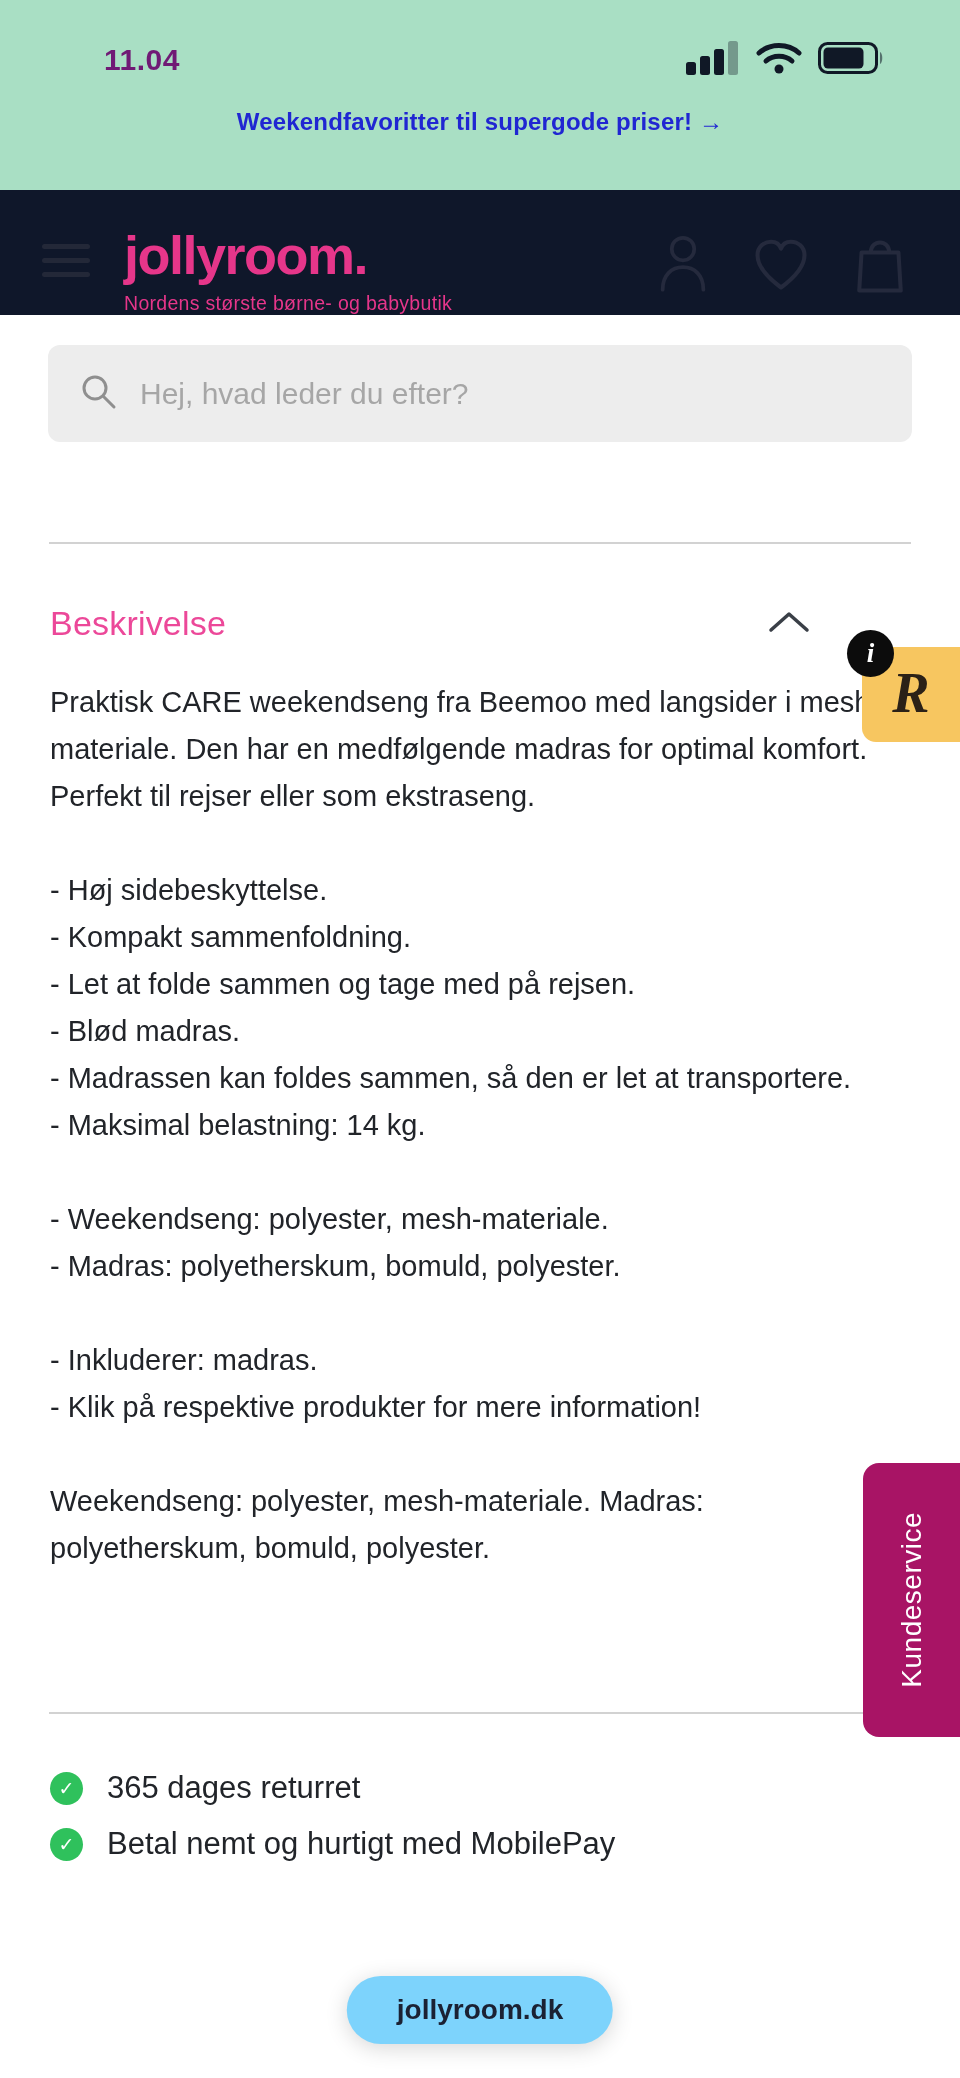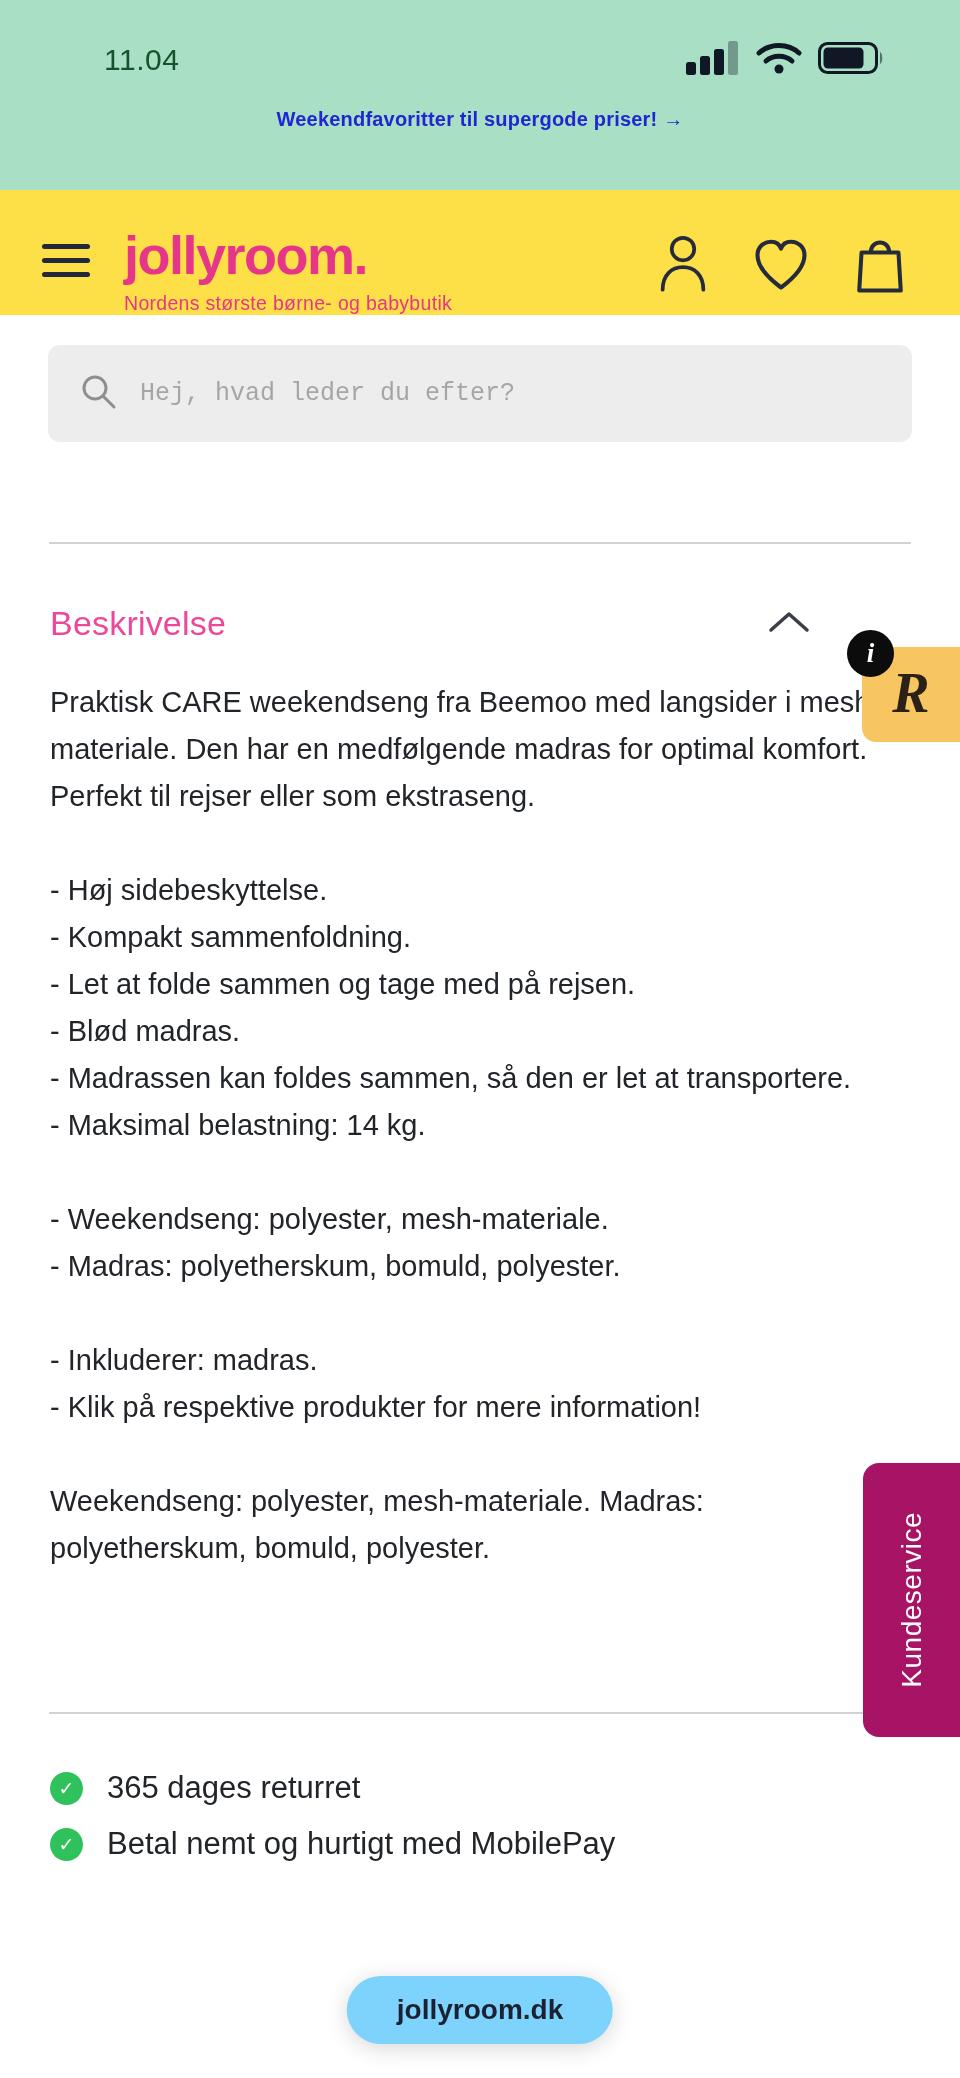"11.04" .time { color: #14532d -> #701a75; font-weight: normal -> bold }
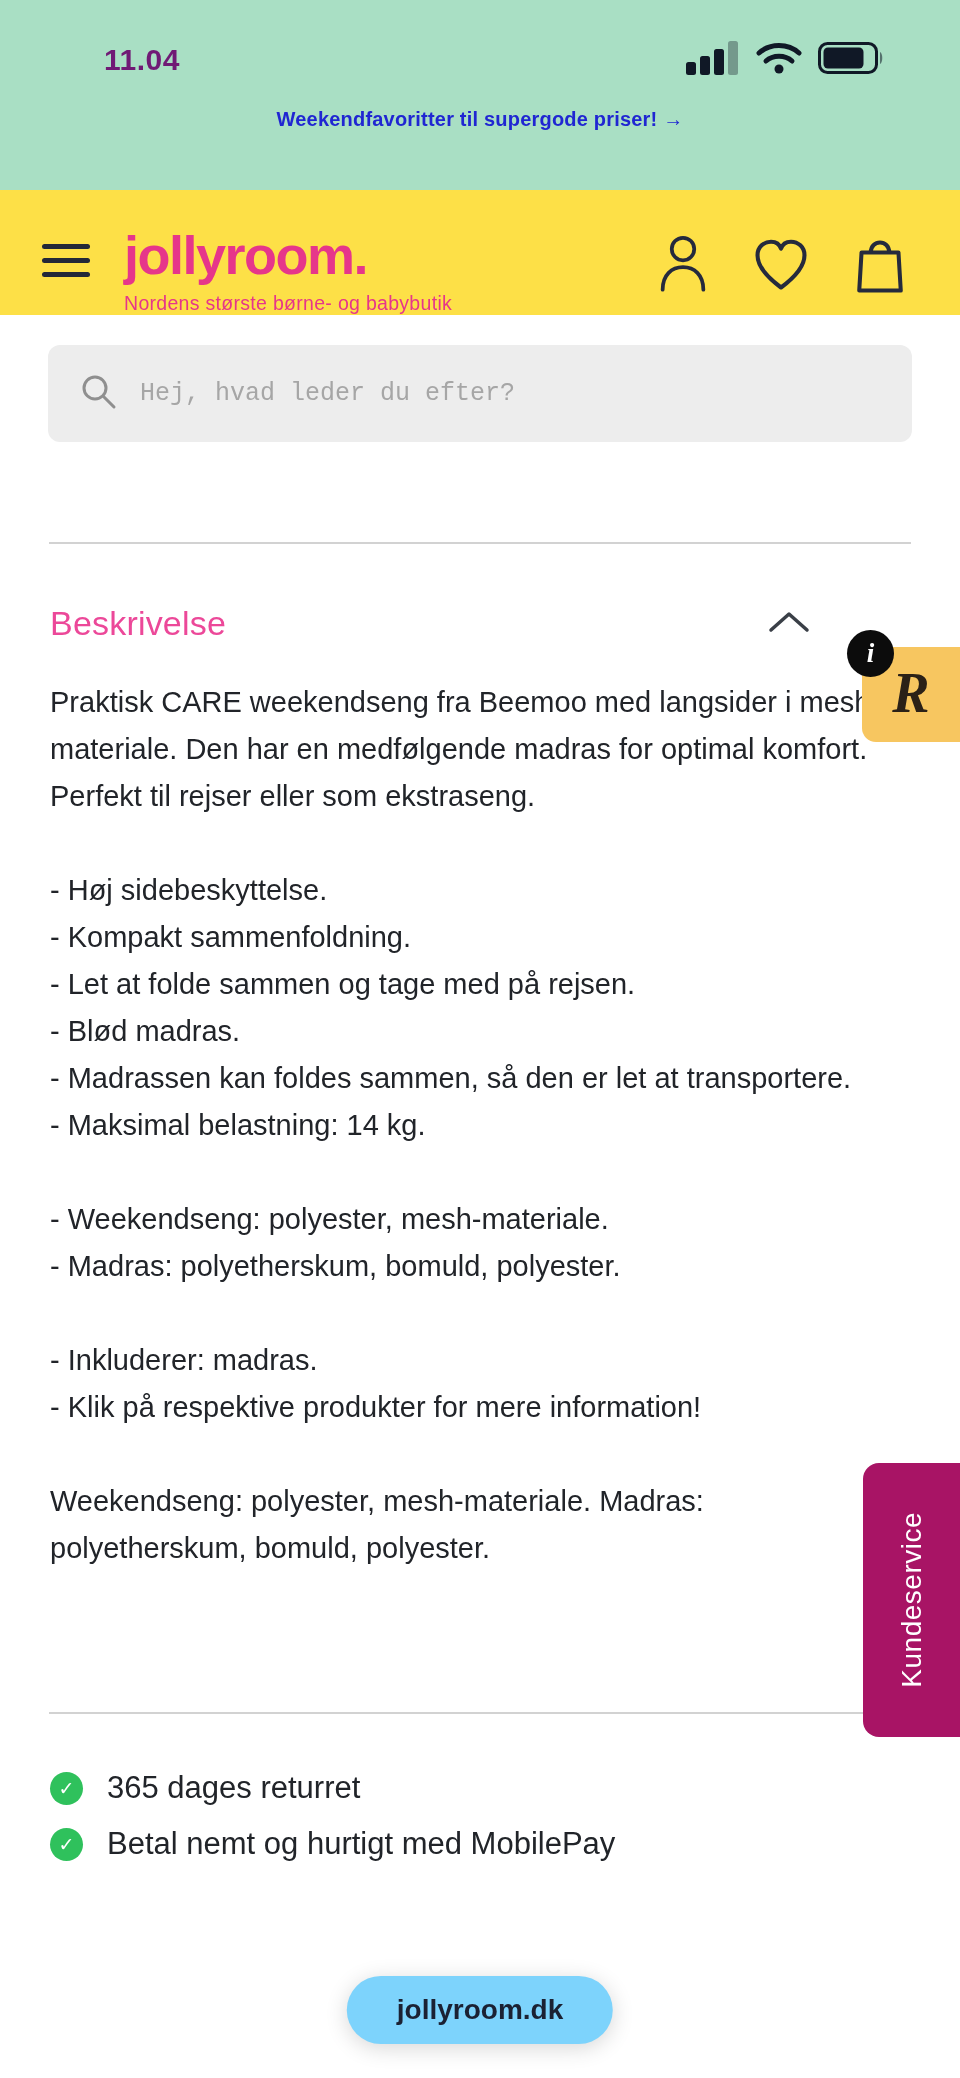"Weekendfavoritter til supergode priser!" .banner-text { font-size: 20px -> 24px }
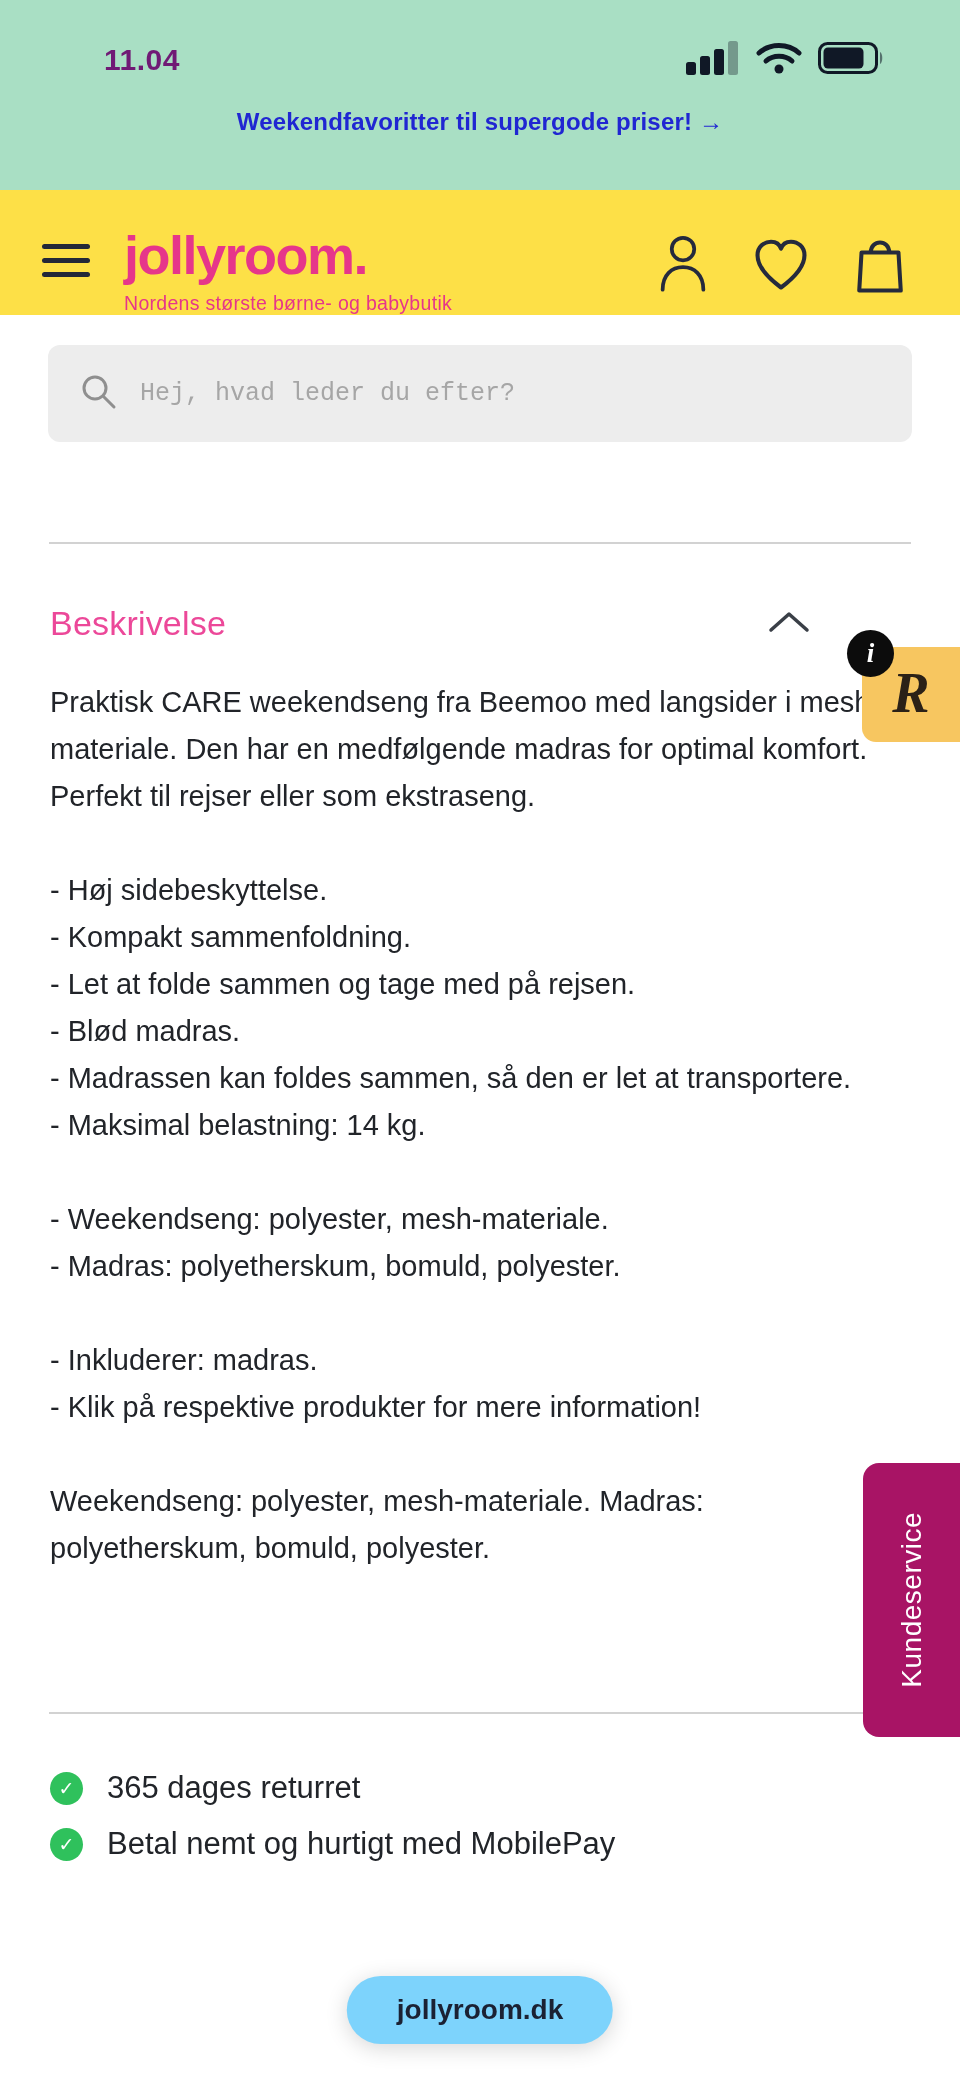"jollyroom." .site-header { background: #fde047 -> #0f172a }
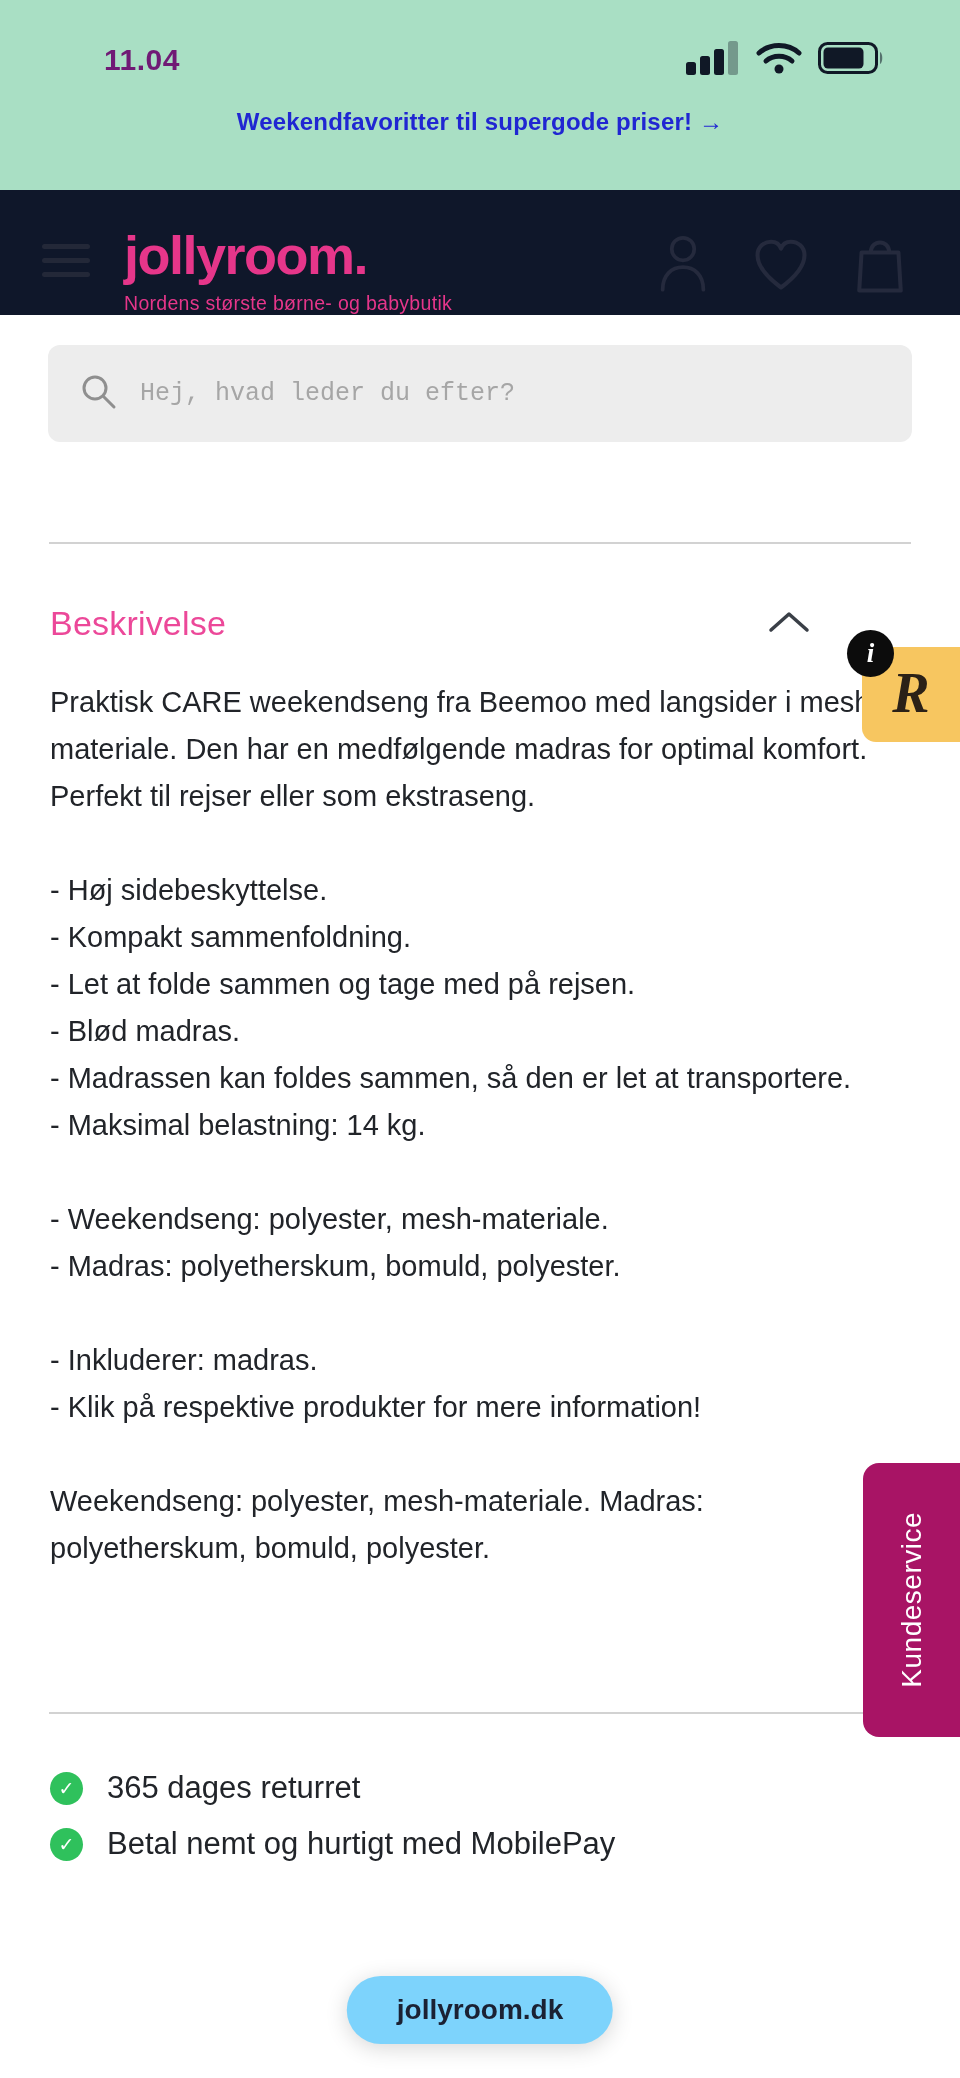"Hej, hvad leder du efter?" .search-bar input { font-family: Liberation Mono, monospace -> Liberation Sans, sans-serif; font-size: 25px -> 30px }
